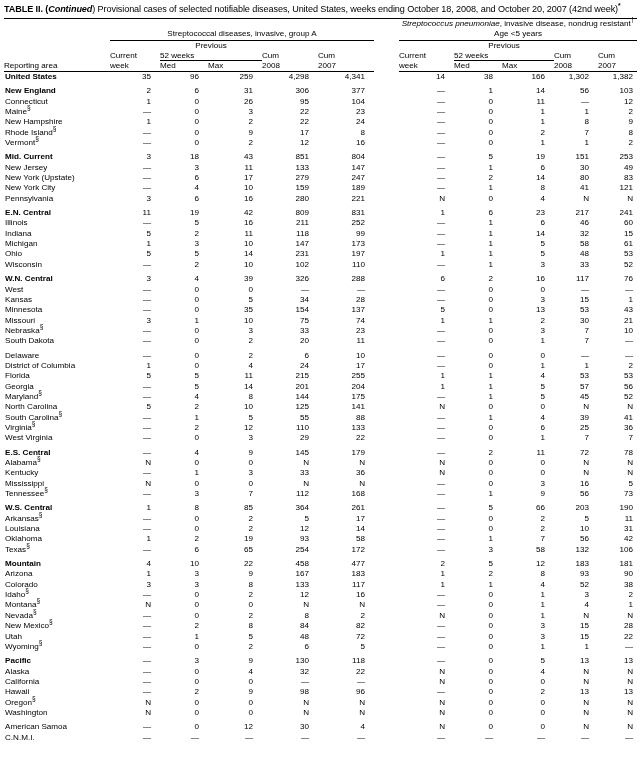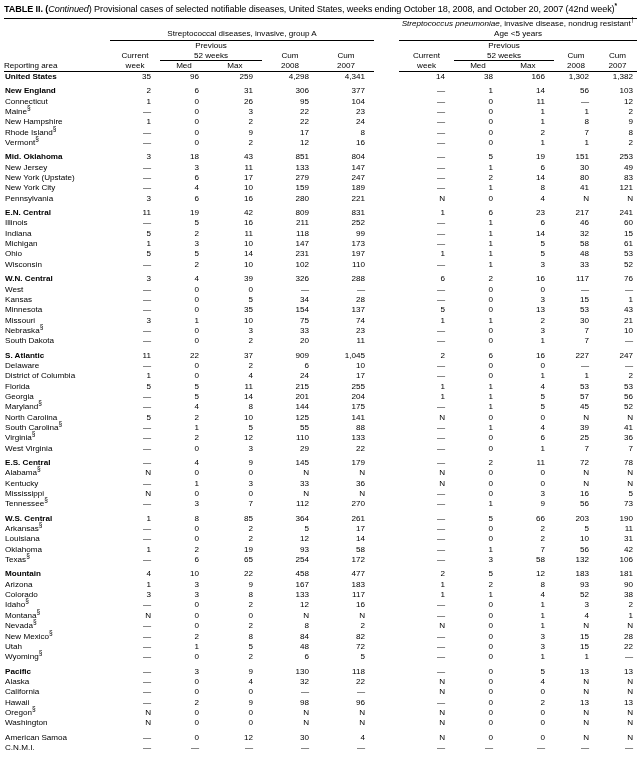"Continued" .title .ital { font-weight: normal -> bold }
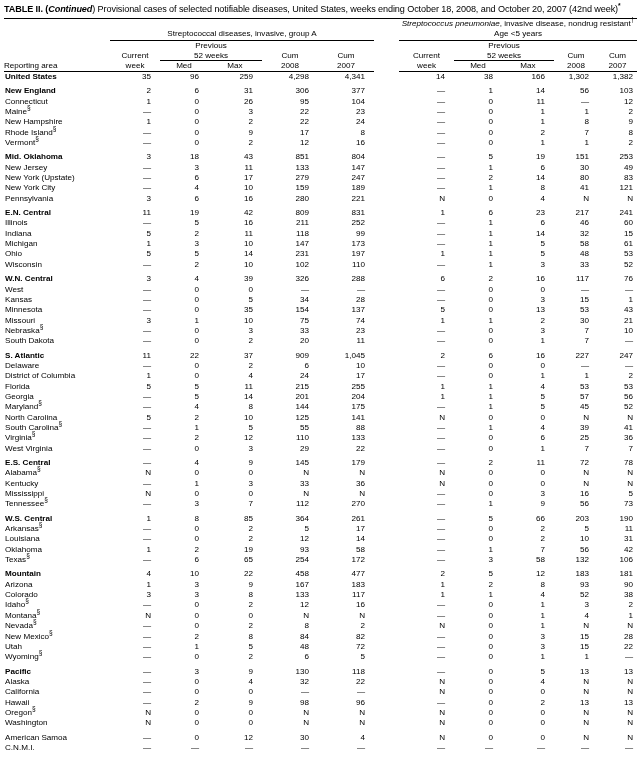"Current" .hdr-cell { text-align: center -> none }
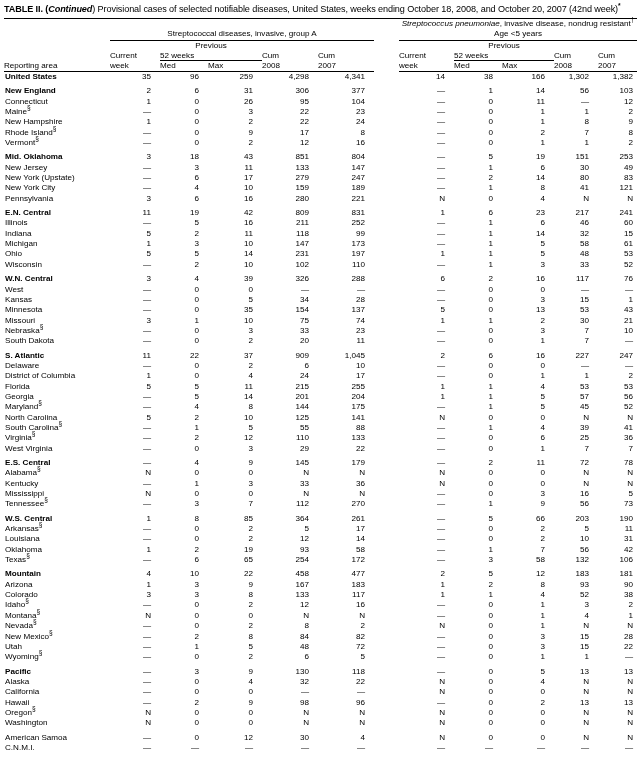"Mid. Oklahoma" td.area { text: Oklahoma -> Current }
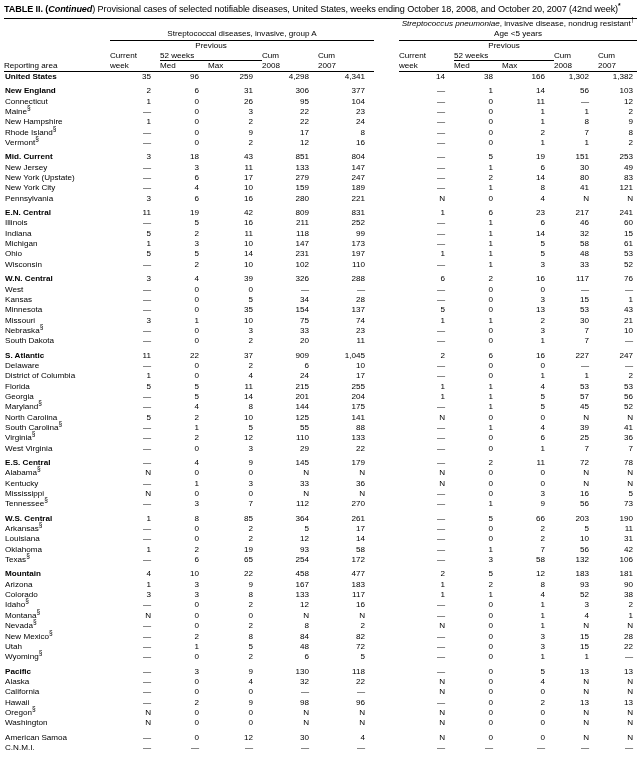"S. Atlantic" tr.drow { html: <tr> <td>S. Atlantic</td> <td>11</td> <td>22</td> <td>37</td> <td>909</td> <td>1,045</td> <td></td> <td>2</td> <td>6</td> <td>16</td> <td>227</td> <td>247</td> </tr> -> none }
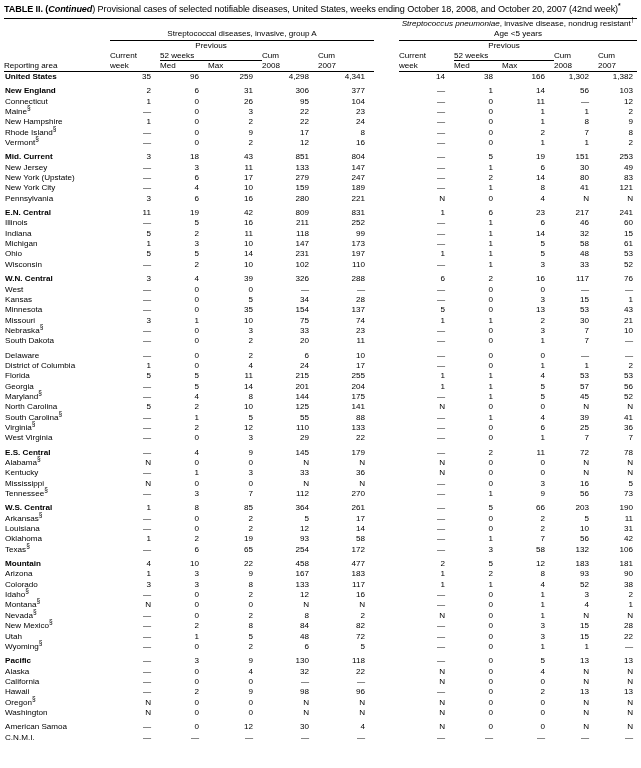"270" td.num { text: 270 -> 168 }
